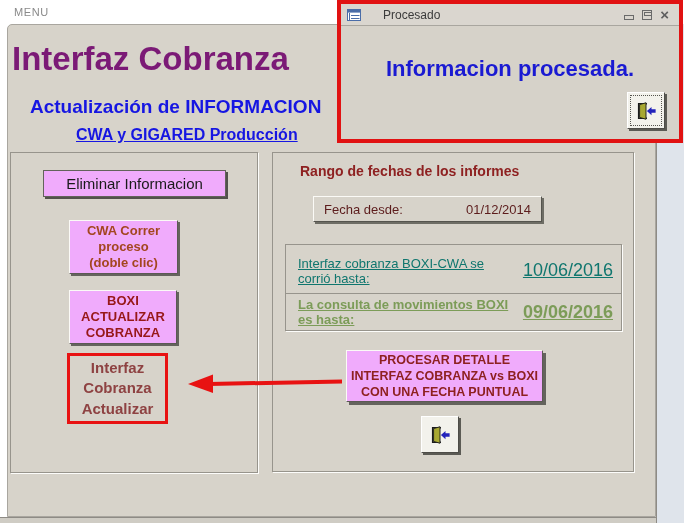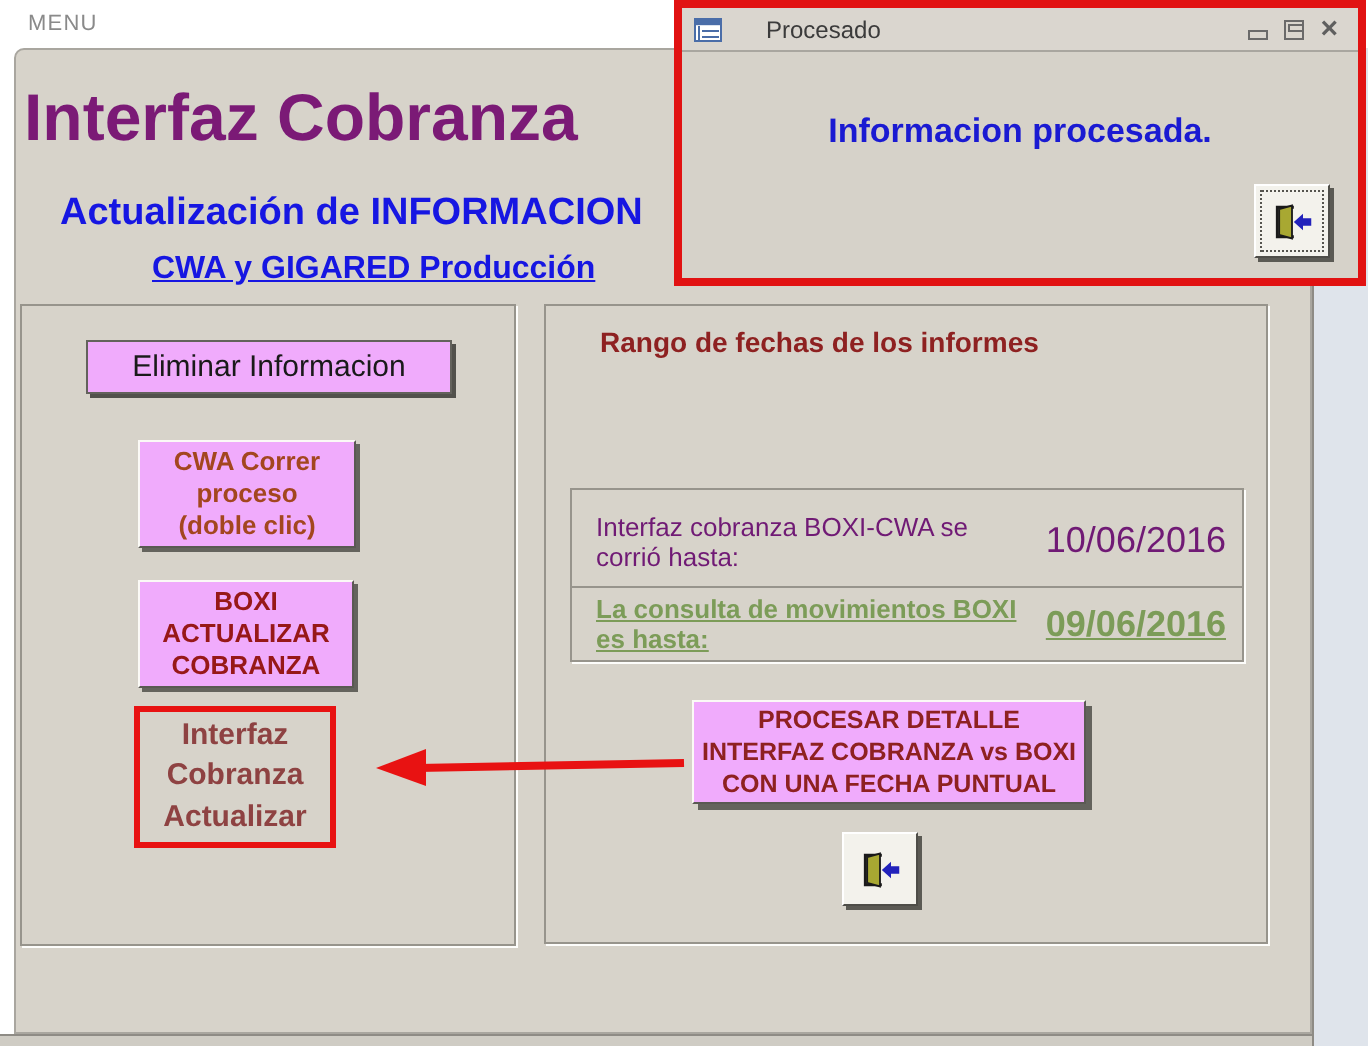"Informacion procesada." .dlg-msg { font-size: 17px -> 22px }
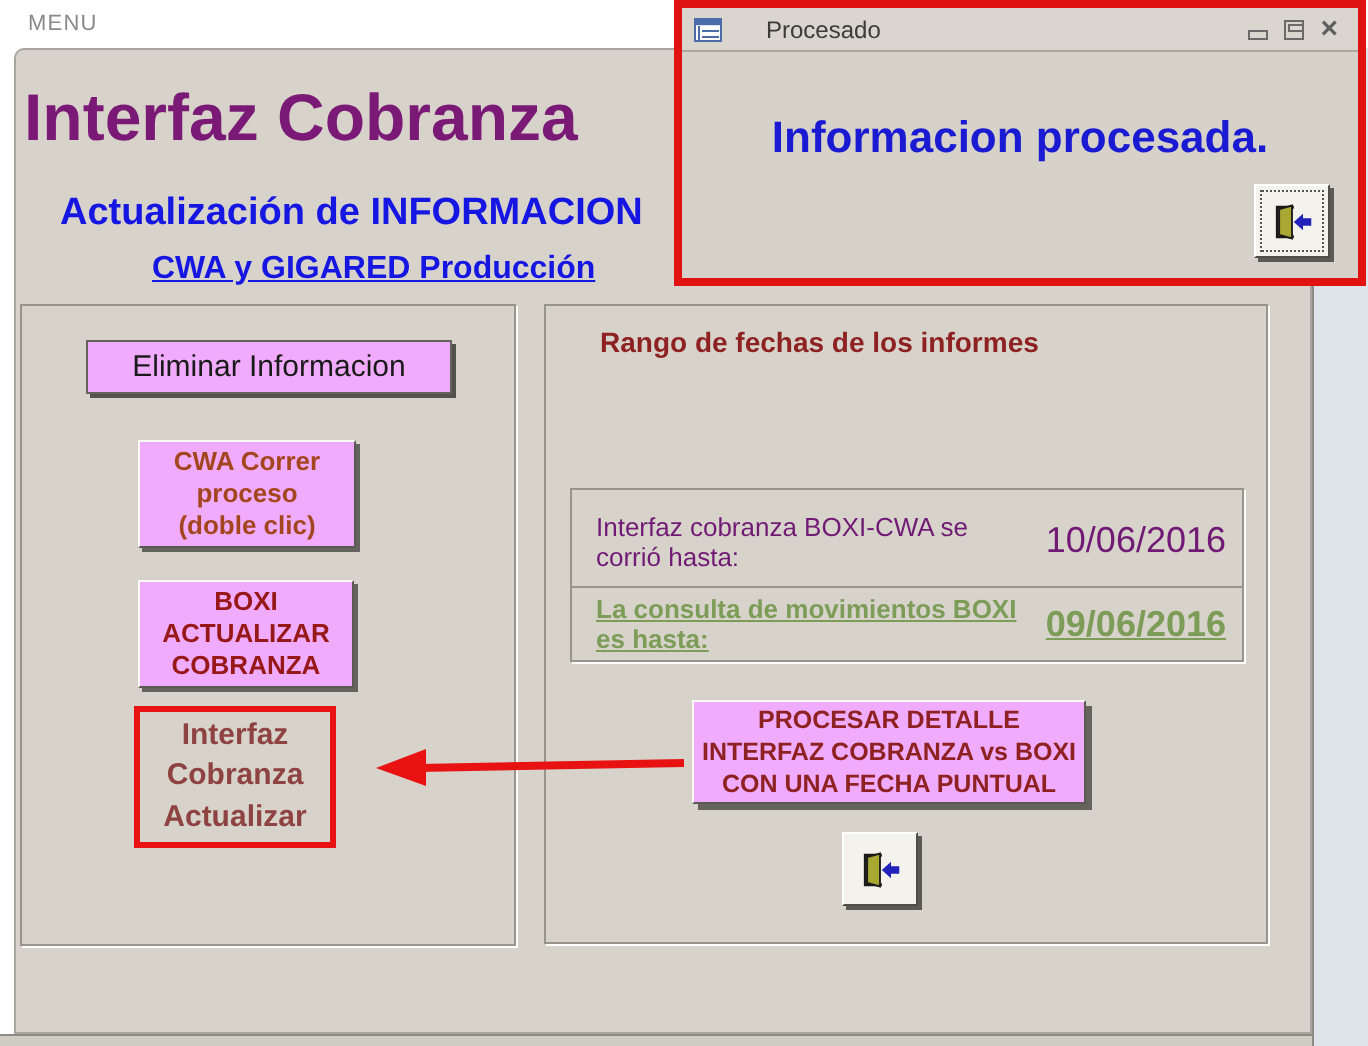"Fecha desde:" div.fecha-box { html: none -> <div> <span>Fecha desde:</span> <span>01/12/2014</span> </div> }
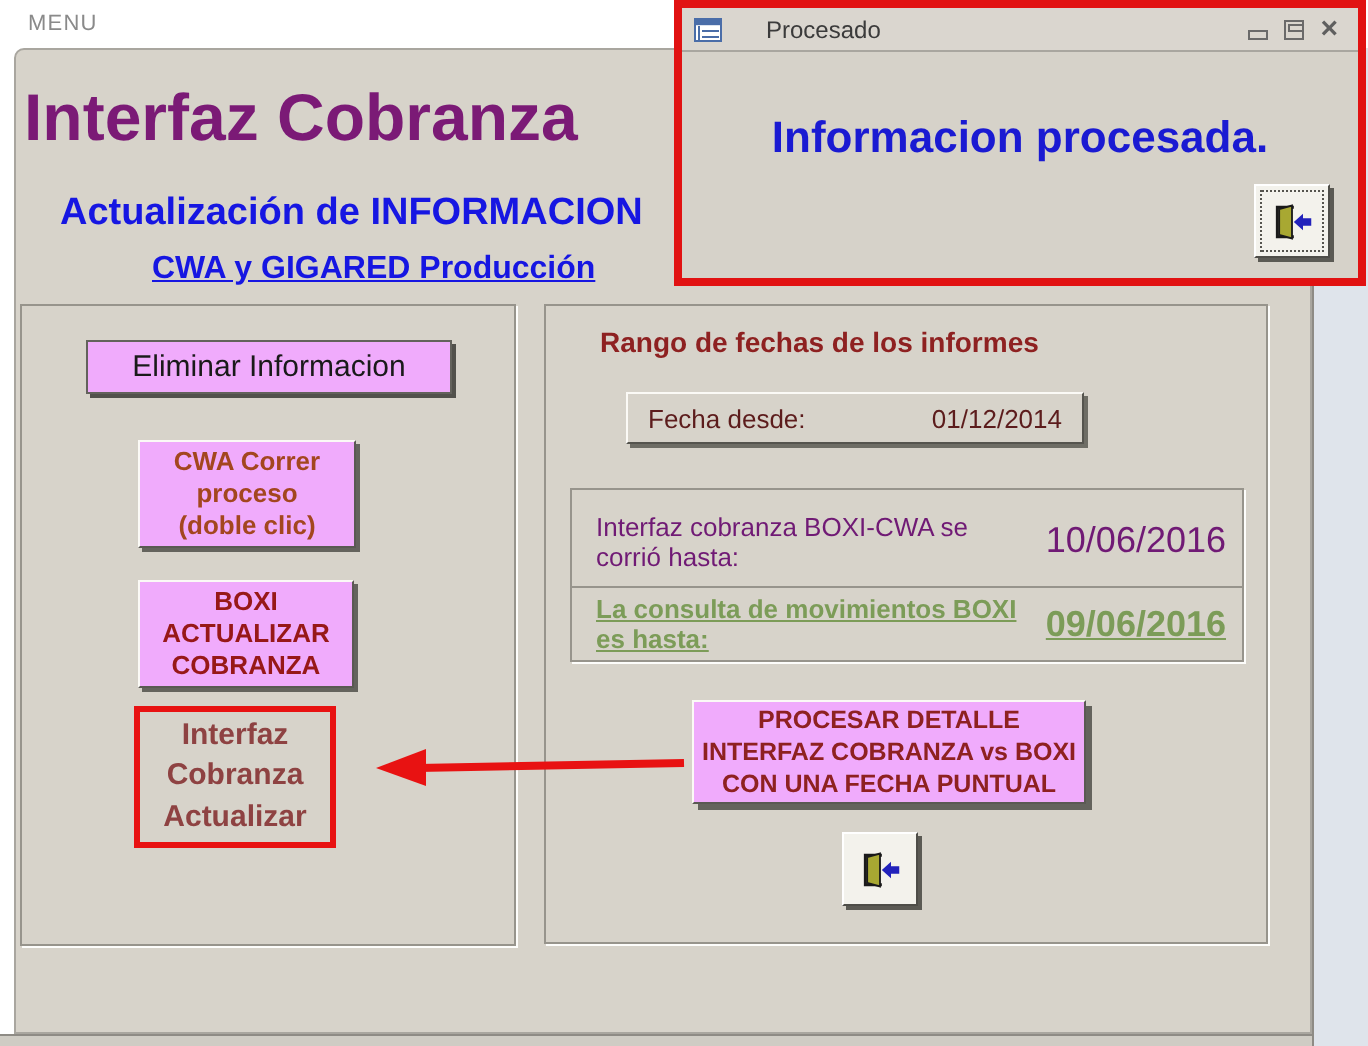"Interfaz cobranza BOXI-CWA se corrió" .info-blue { color: #701a75 -> #0f766e; text-decoration: none -> underline }
